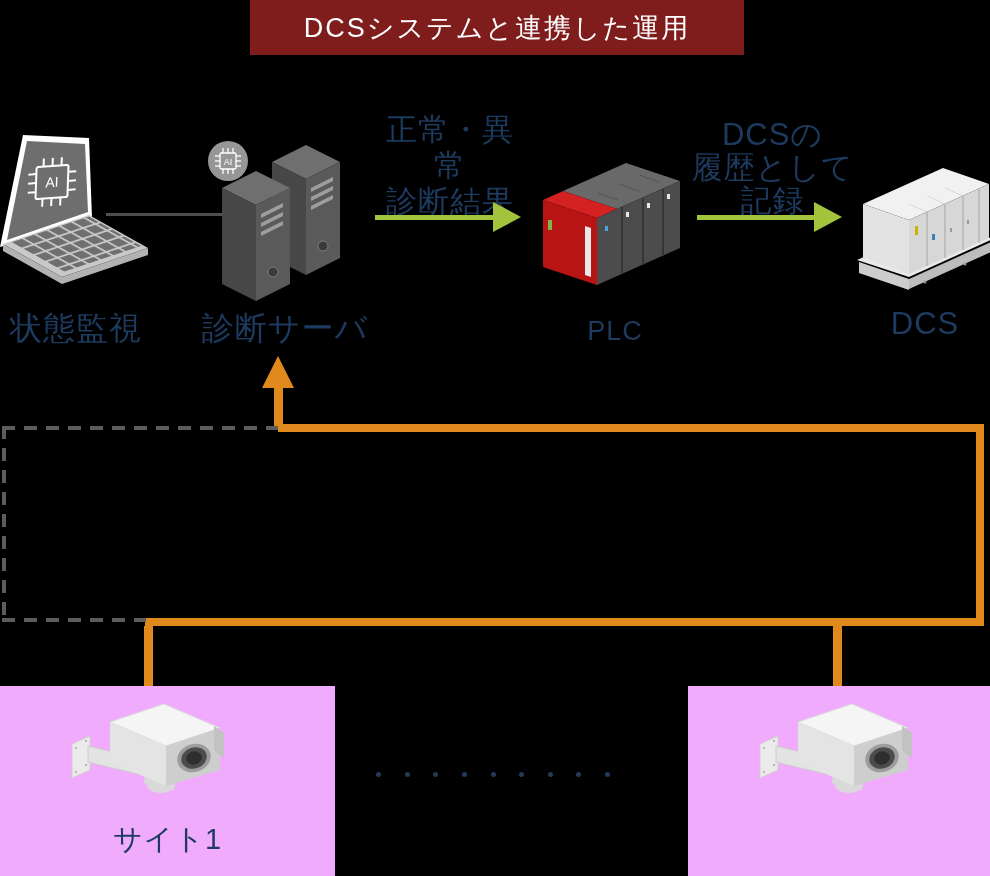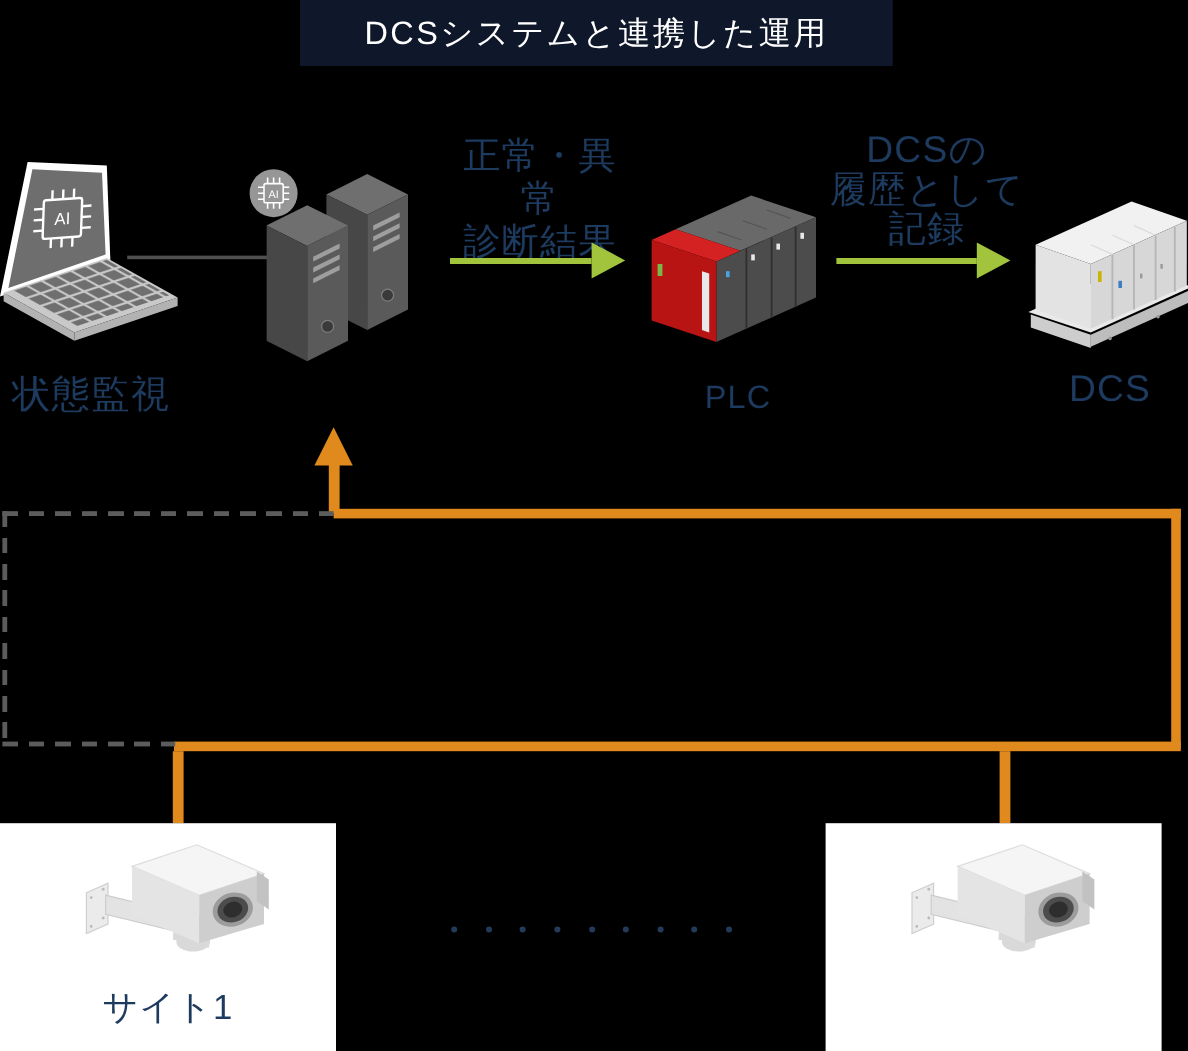"DCSシステムと連携した運用" .banner { background: #0f172a -> #7f1d1d }
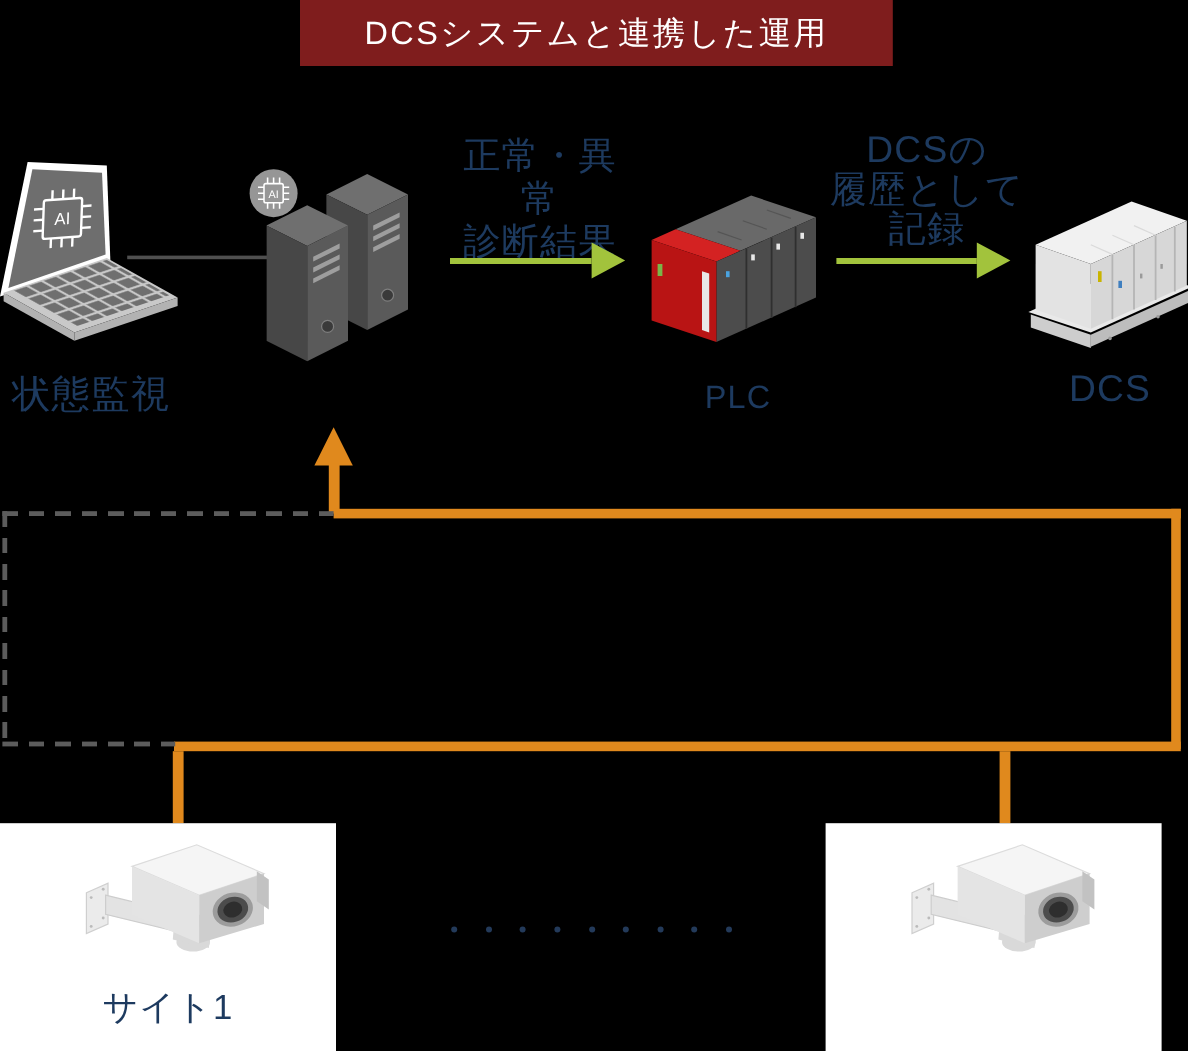"DCSの" div.abs { top: 108px -> 118px }
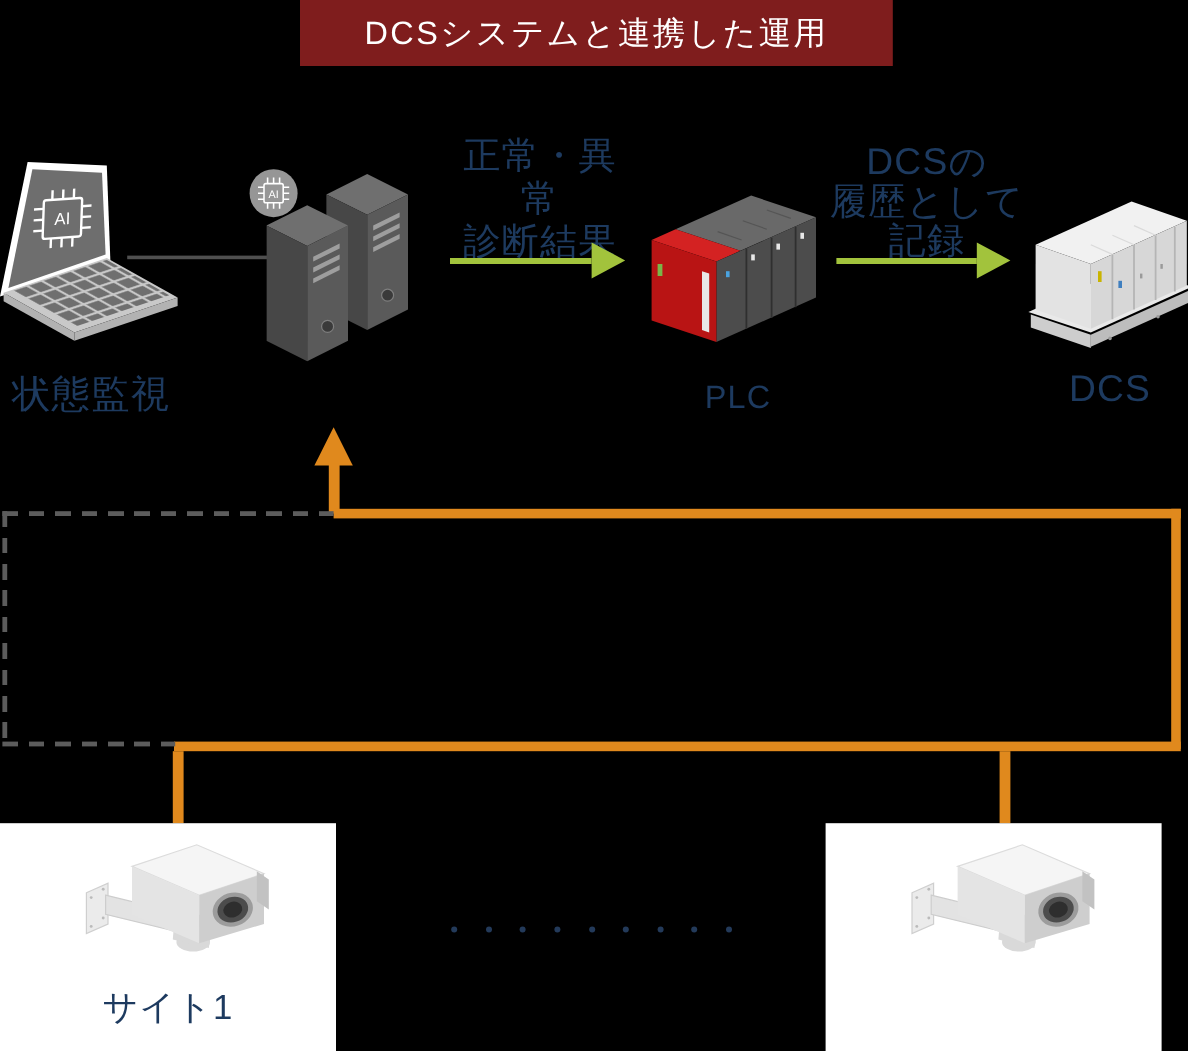"診断サーバ" div.abs { html: none -> <div>診断サーバ</div> }
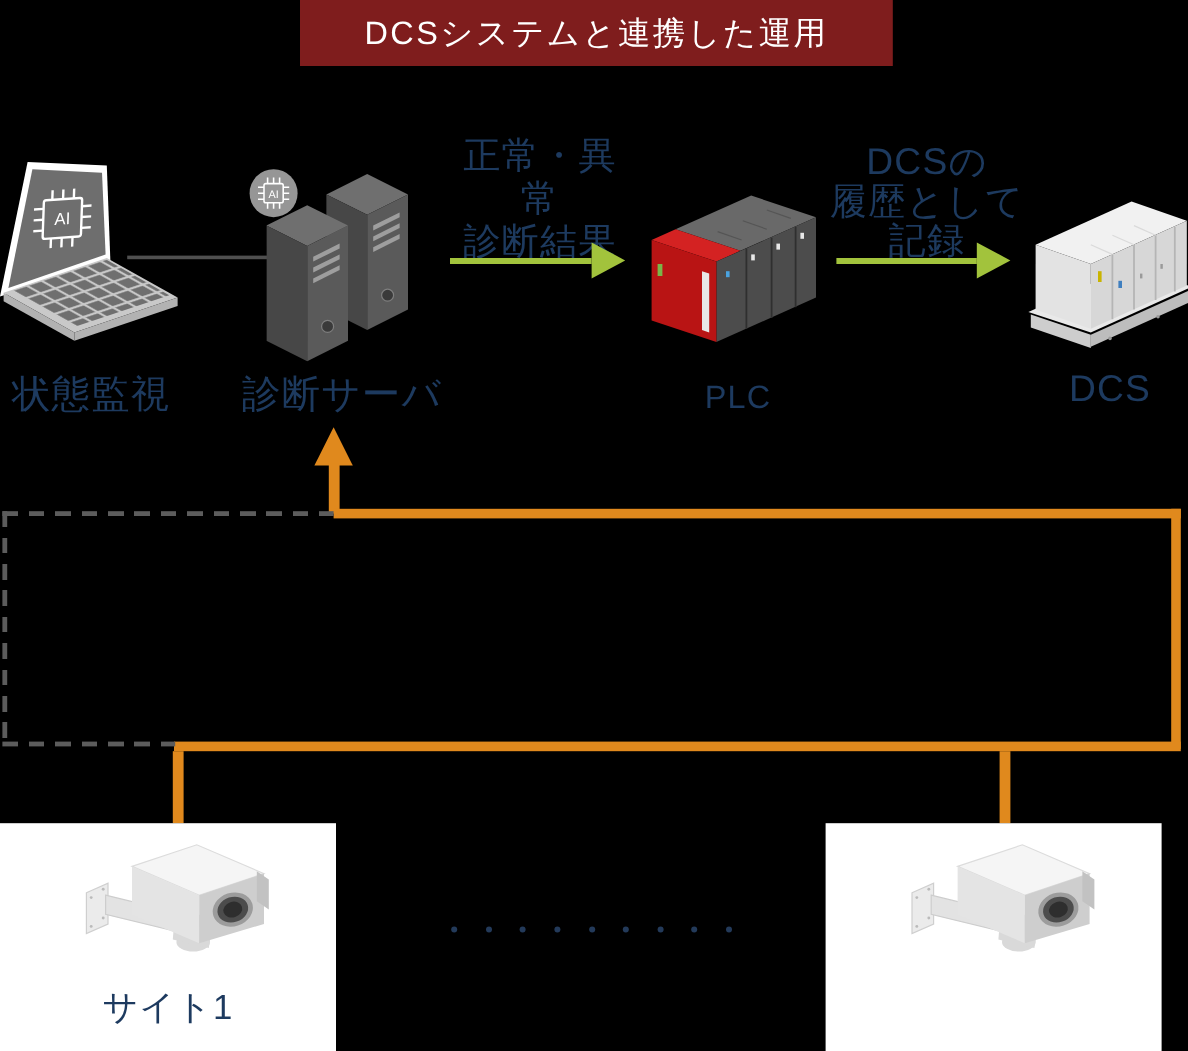"サイト1" .site-box { background: #ffffff -> #f0abfc; padding-left: none -> 33px; width: 280px -> 302px }
